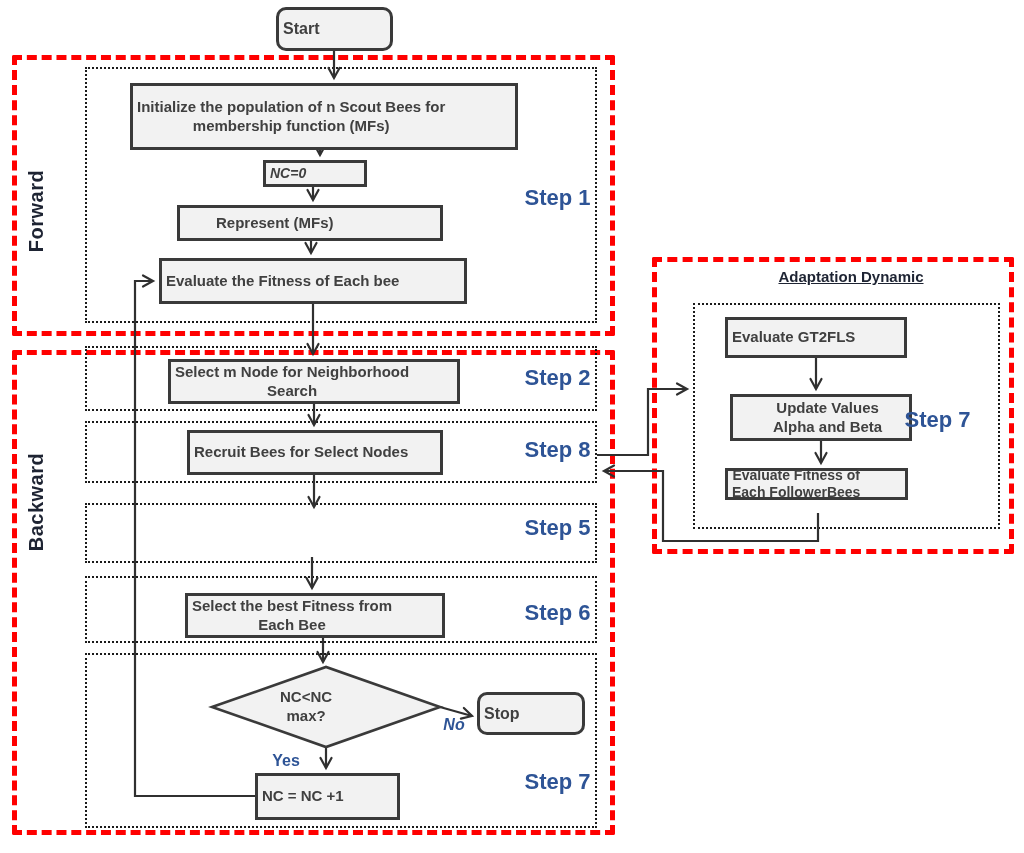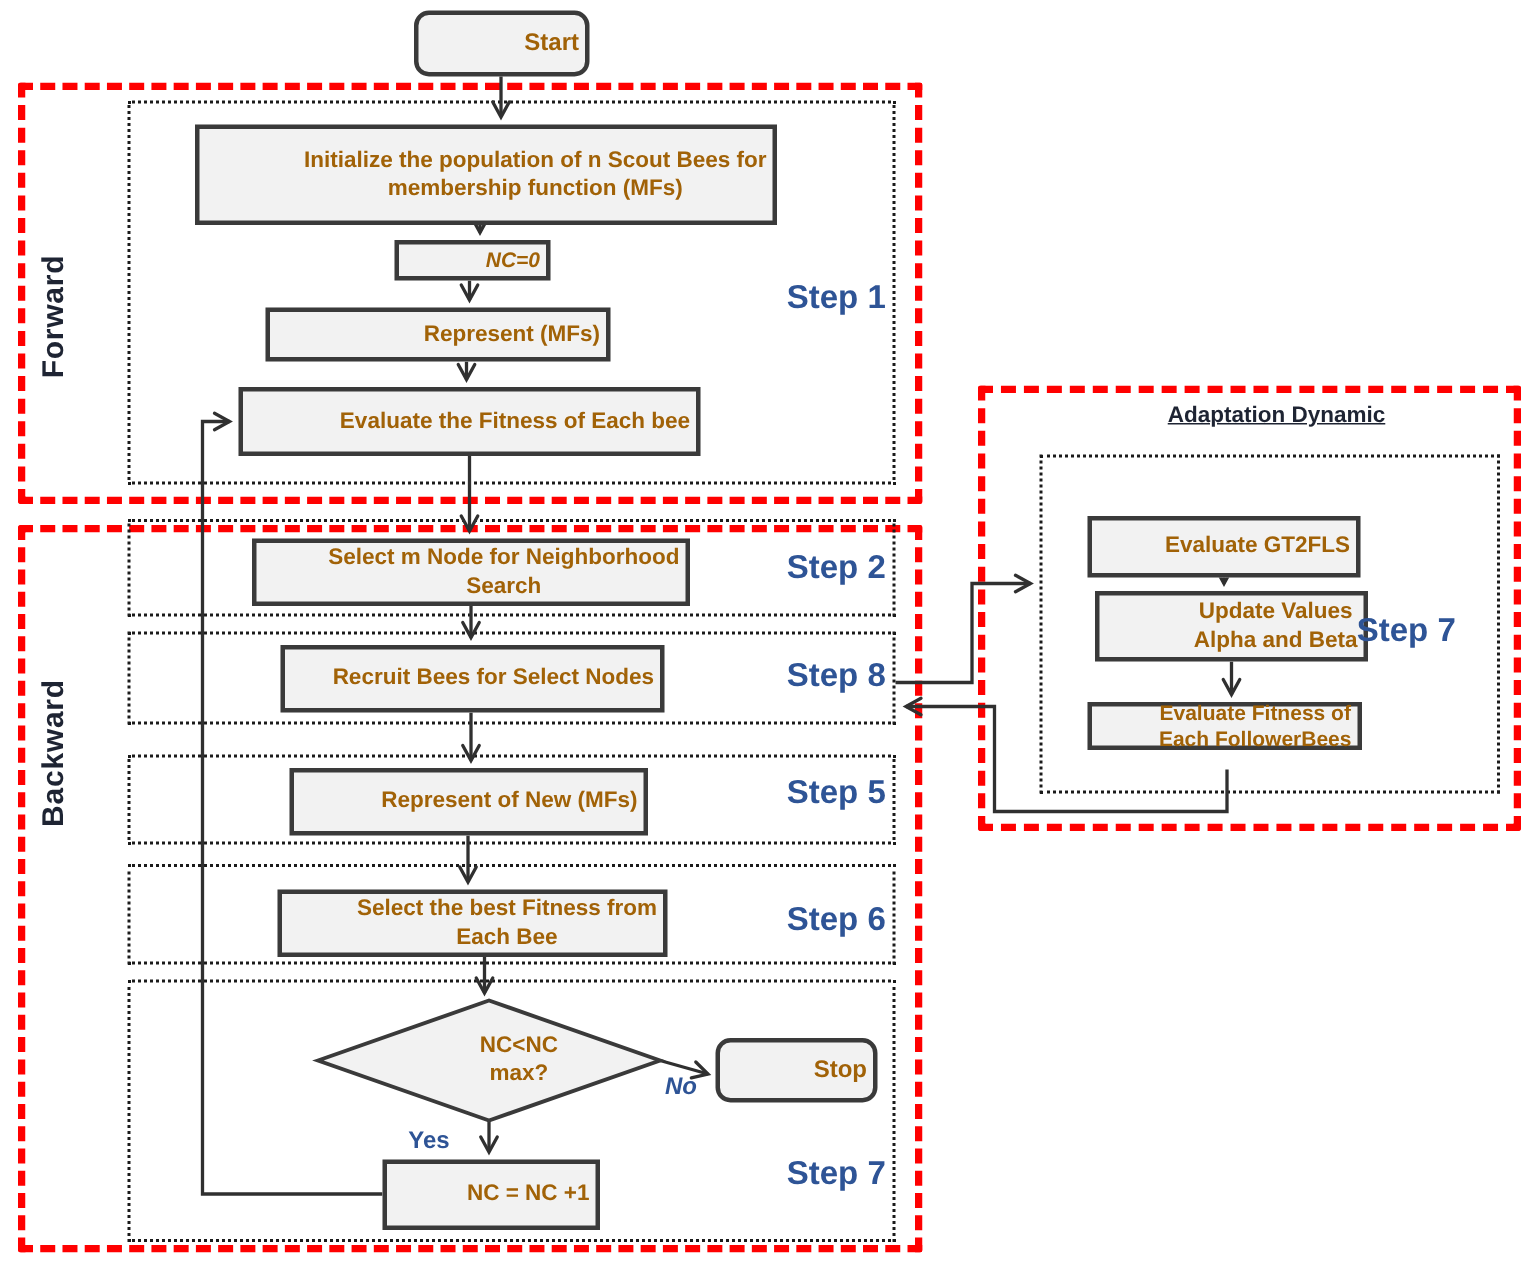"Start" .node { color: #a16207 -> #404040; justify-content: flex-end -> flex-start }
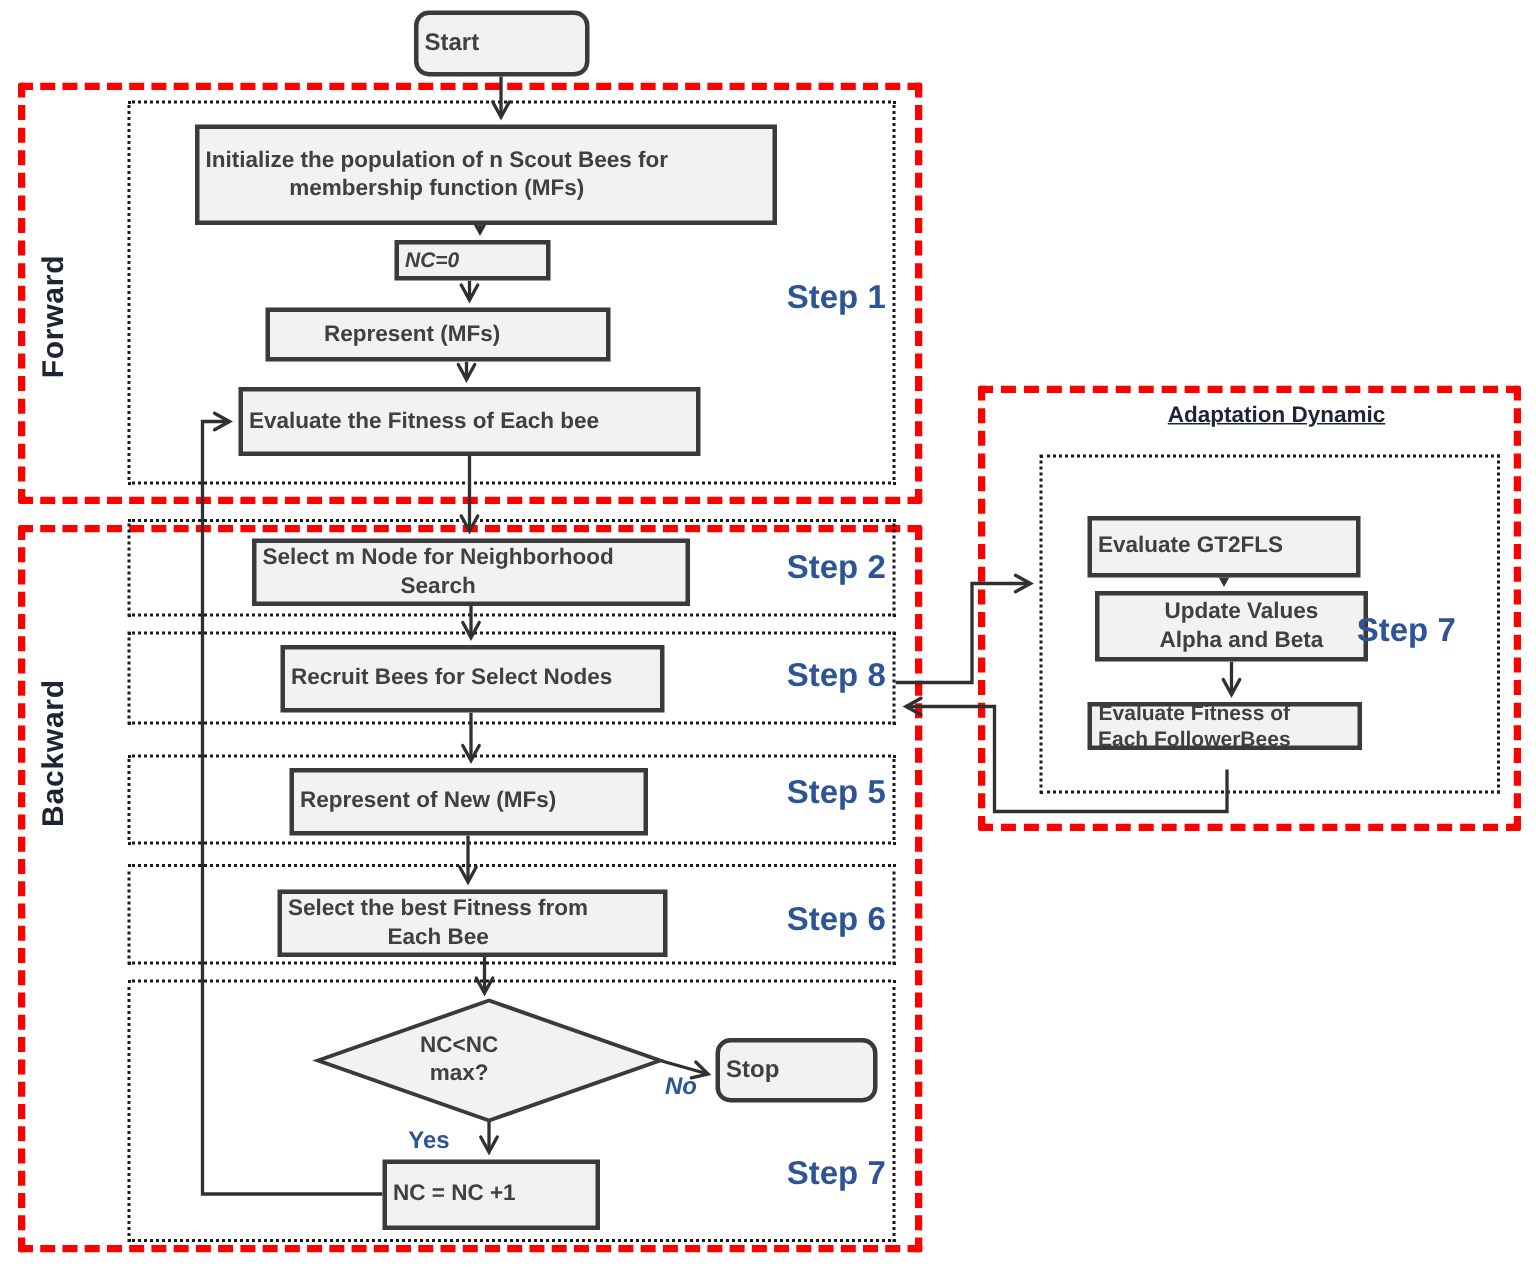"Represent (MFs)" div.node { width: 230px -> 266px }
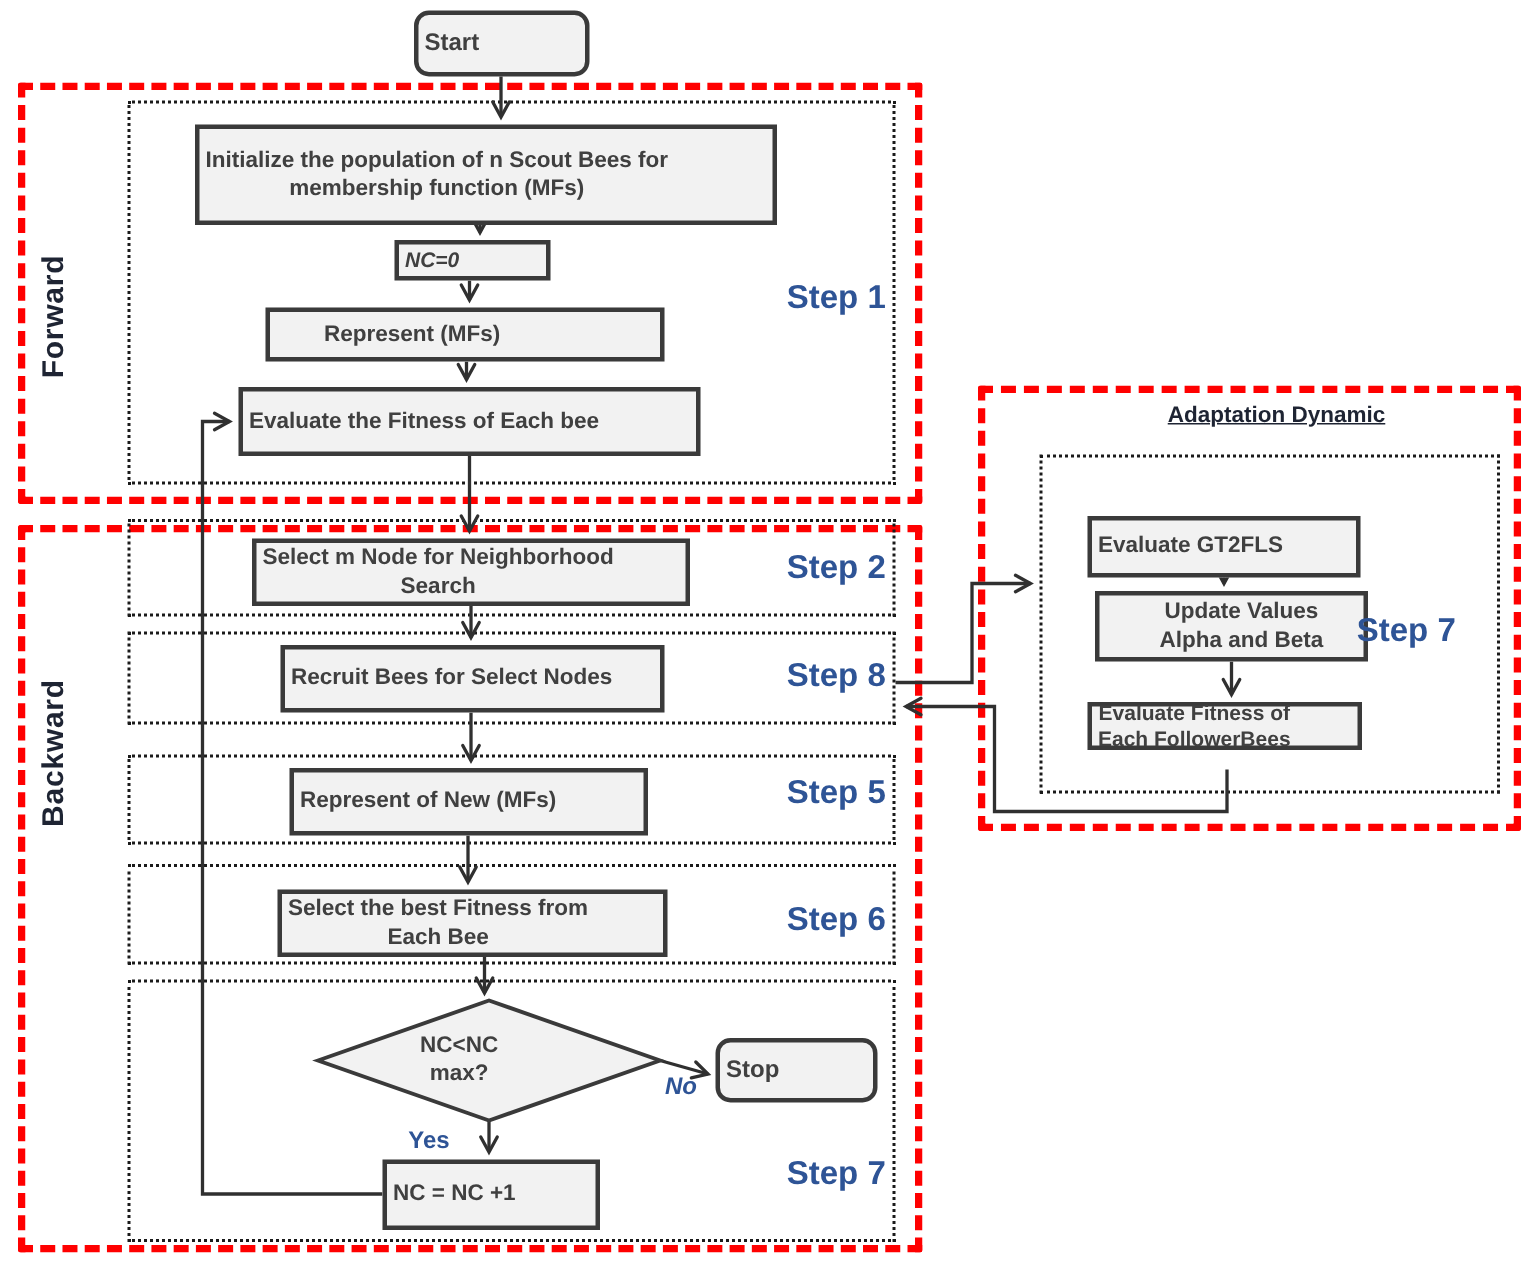"Evaluate GT2FLS" div.node { margin-top: 27px -> none }
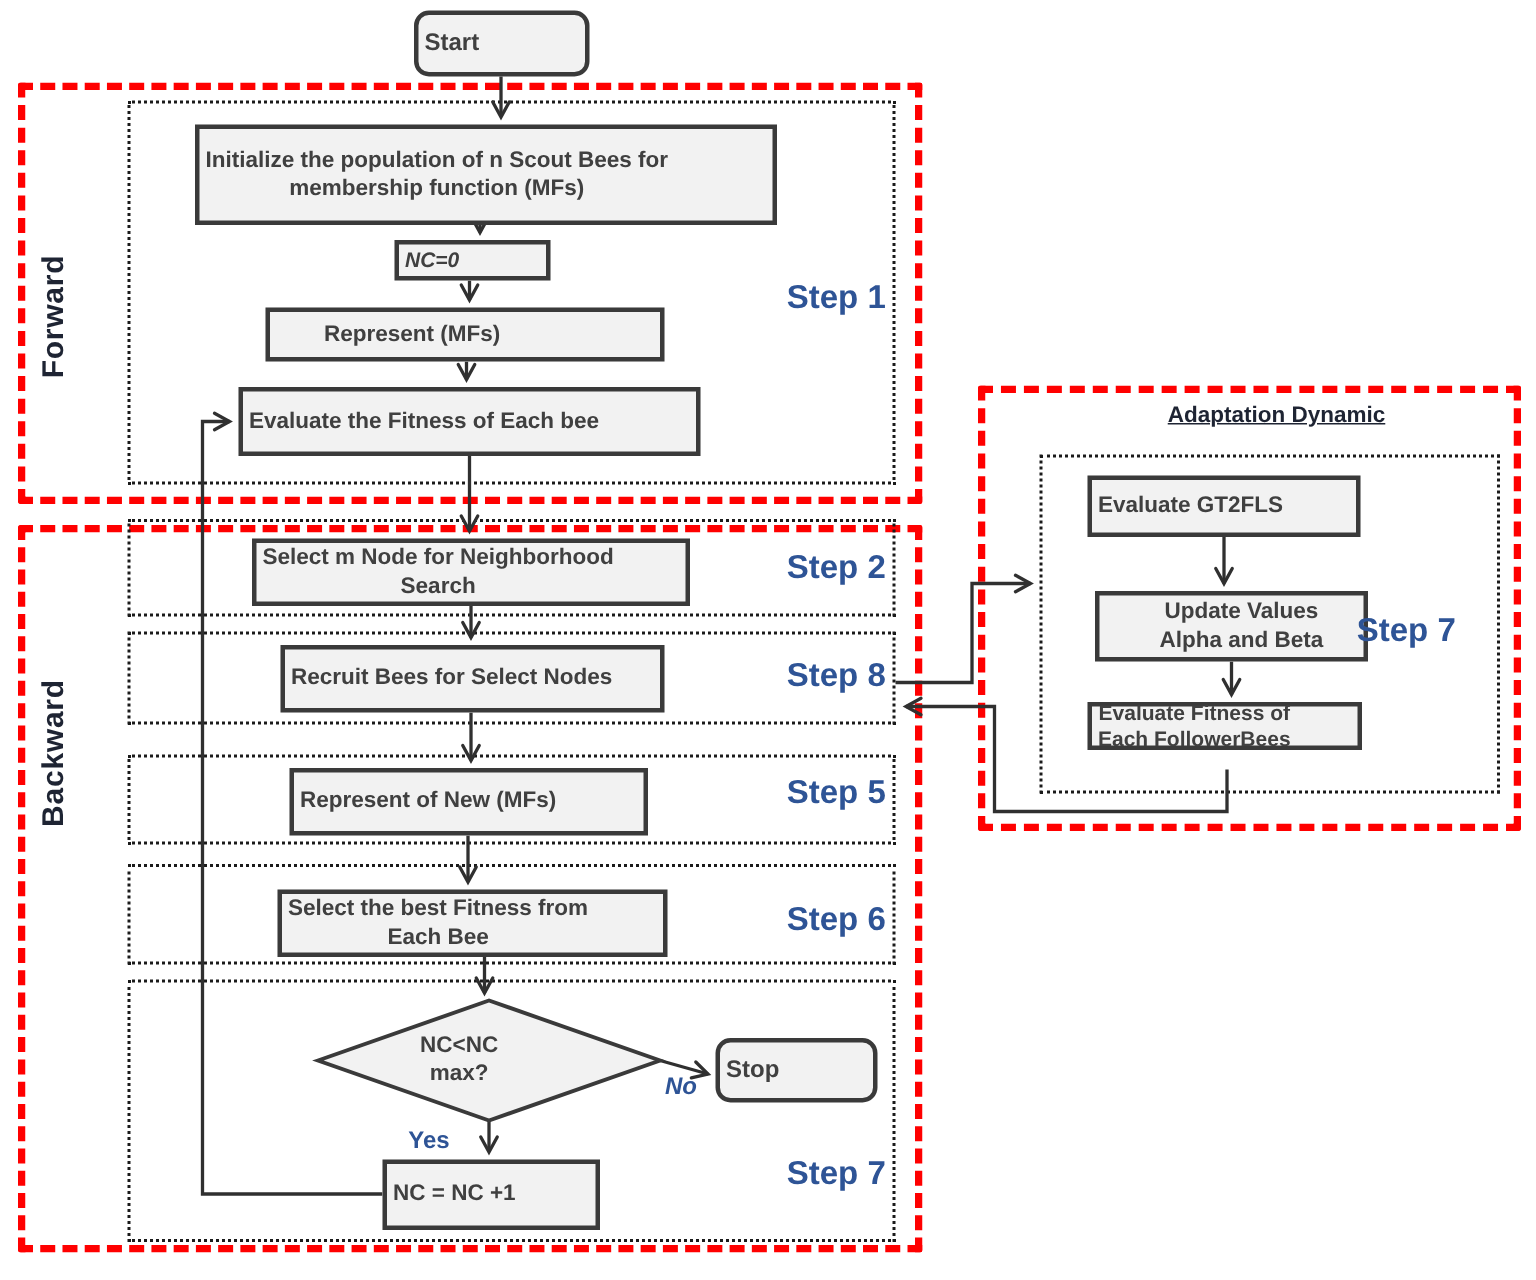"Represent of New (MFs)" div.node { html: <div><span>Represent of New (MFs)</span></div> -> none }
